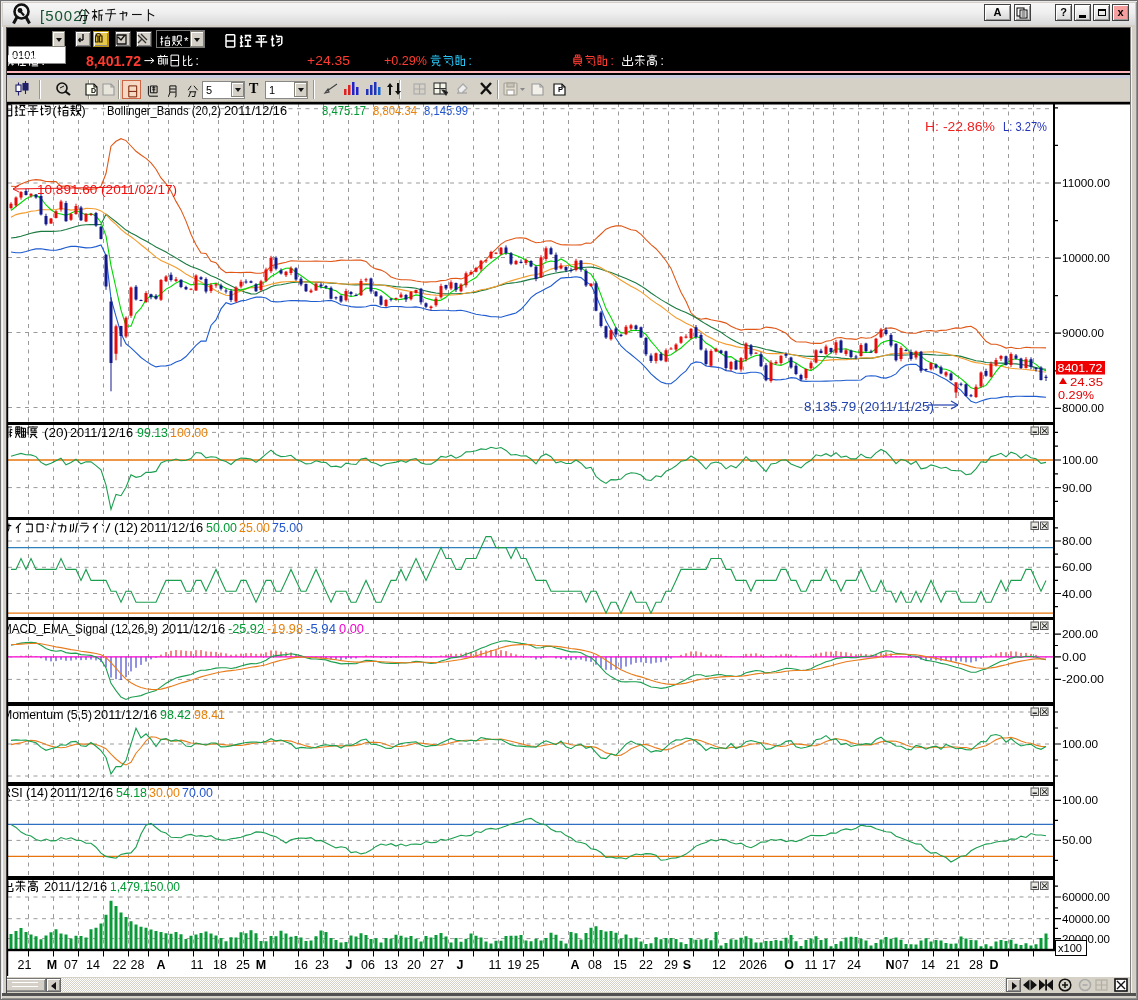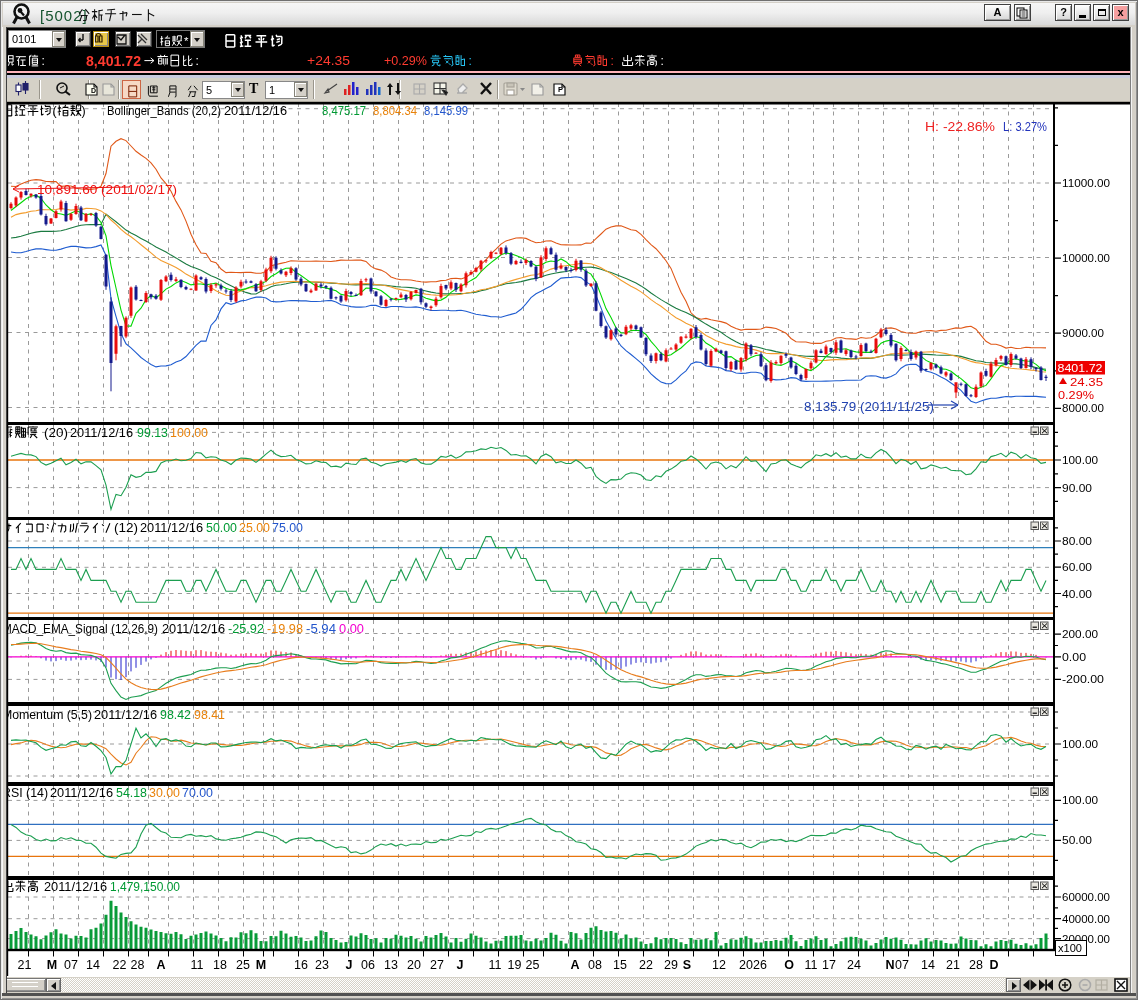"0101" #combo1 { top: 30px -> 46px }
